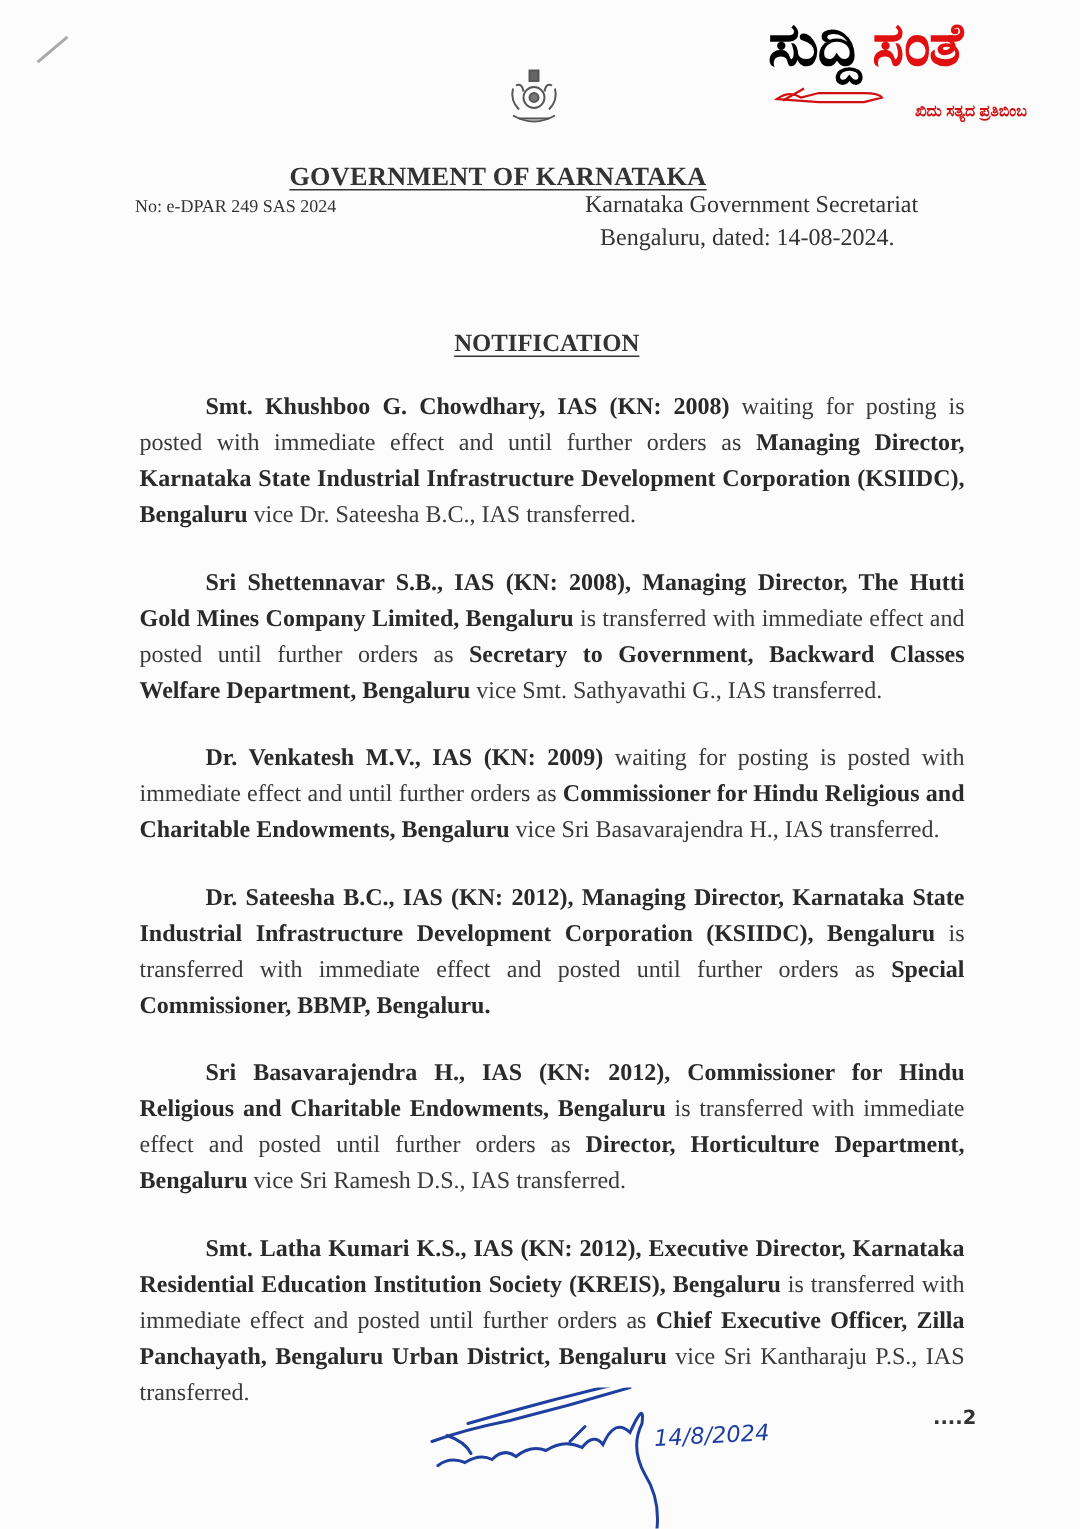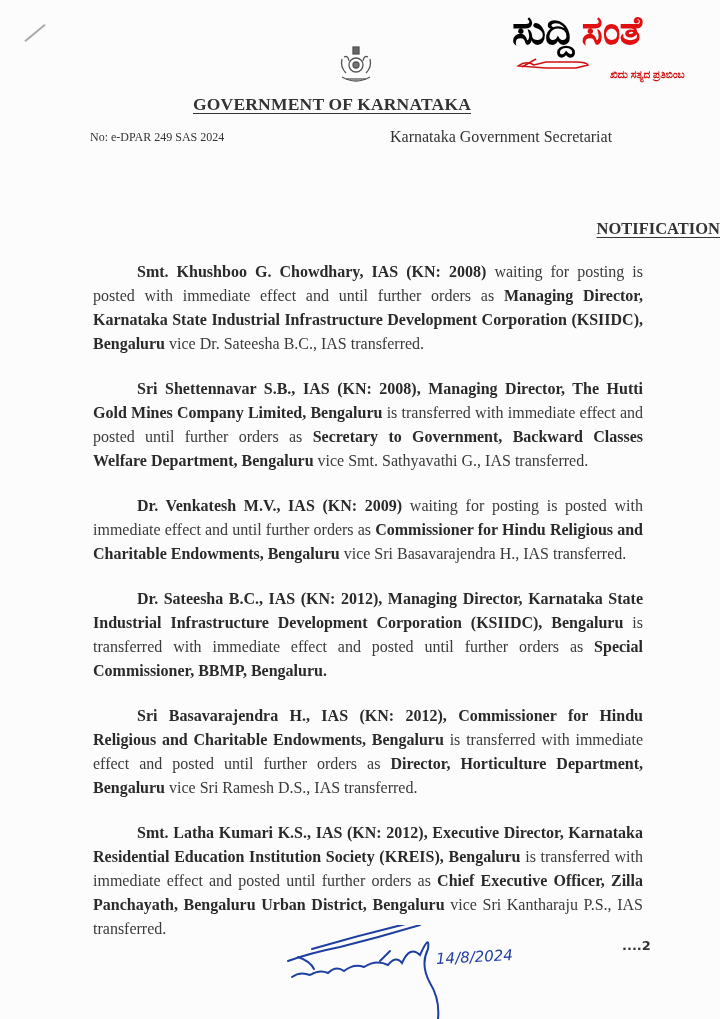"GOVERNMENT OF KARNATAKA" .gov-title { top: 94px -> 107px }
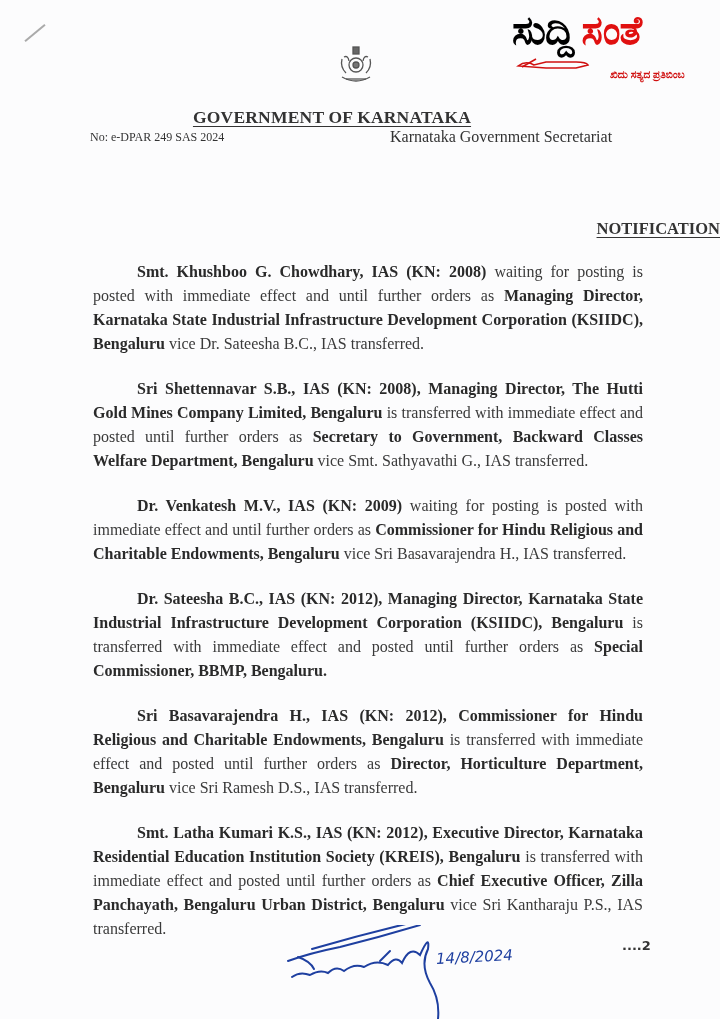"Bengaluru, dated: 14-08-2024." div.l3 { html: none -> <div>Bengaluru, dated: 14-08-2024.</div> }
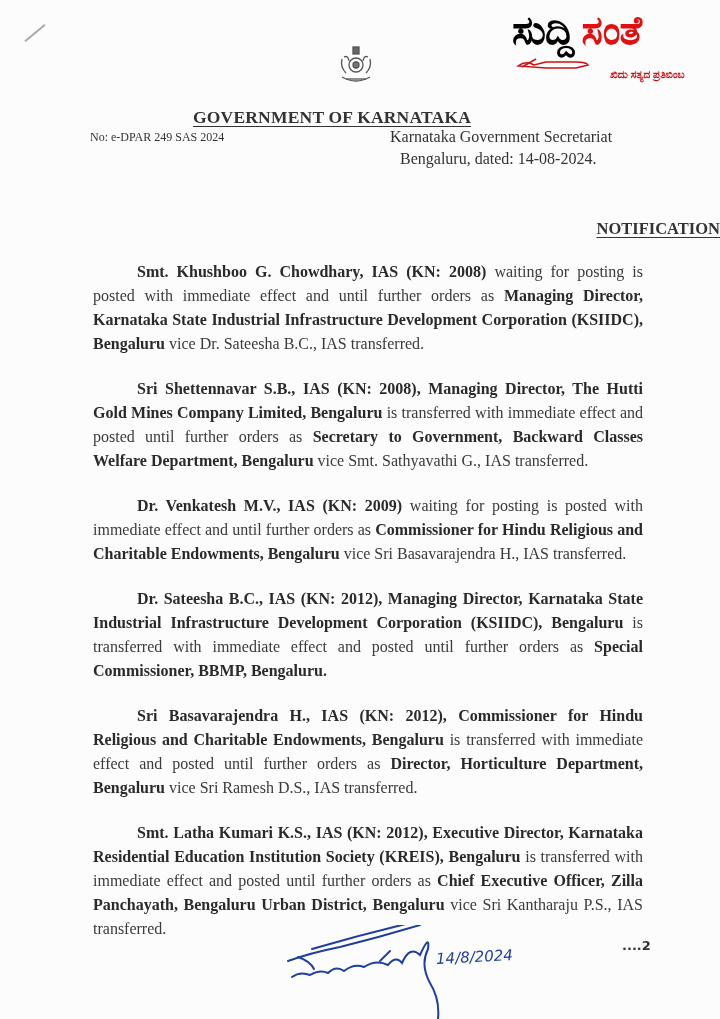"NOTIFICATION" .notif-title { text-align: right -> center }
